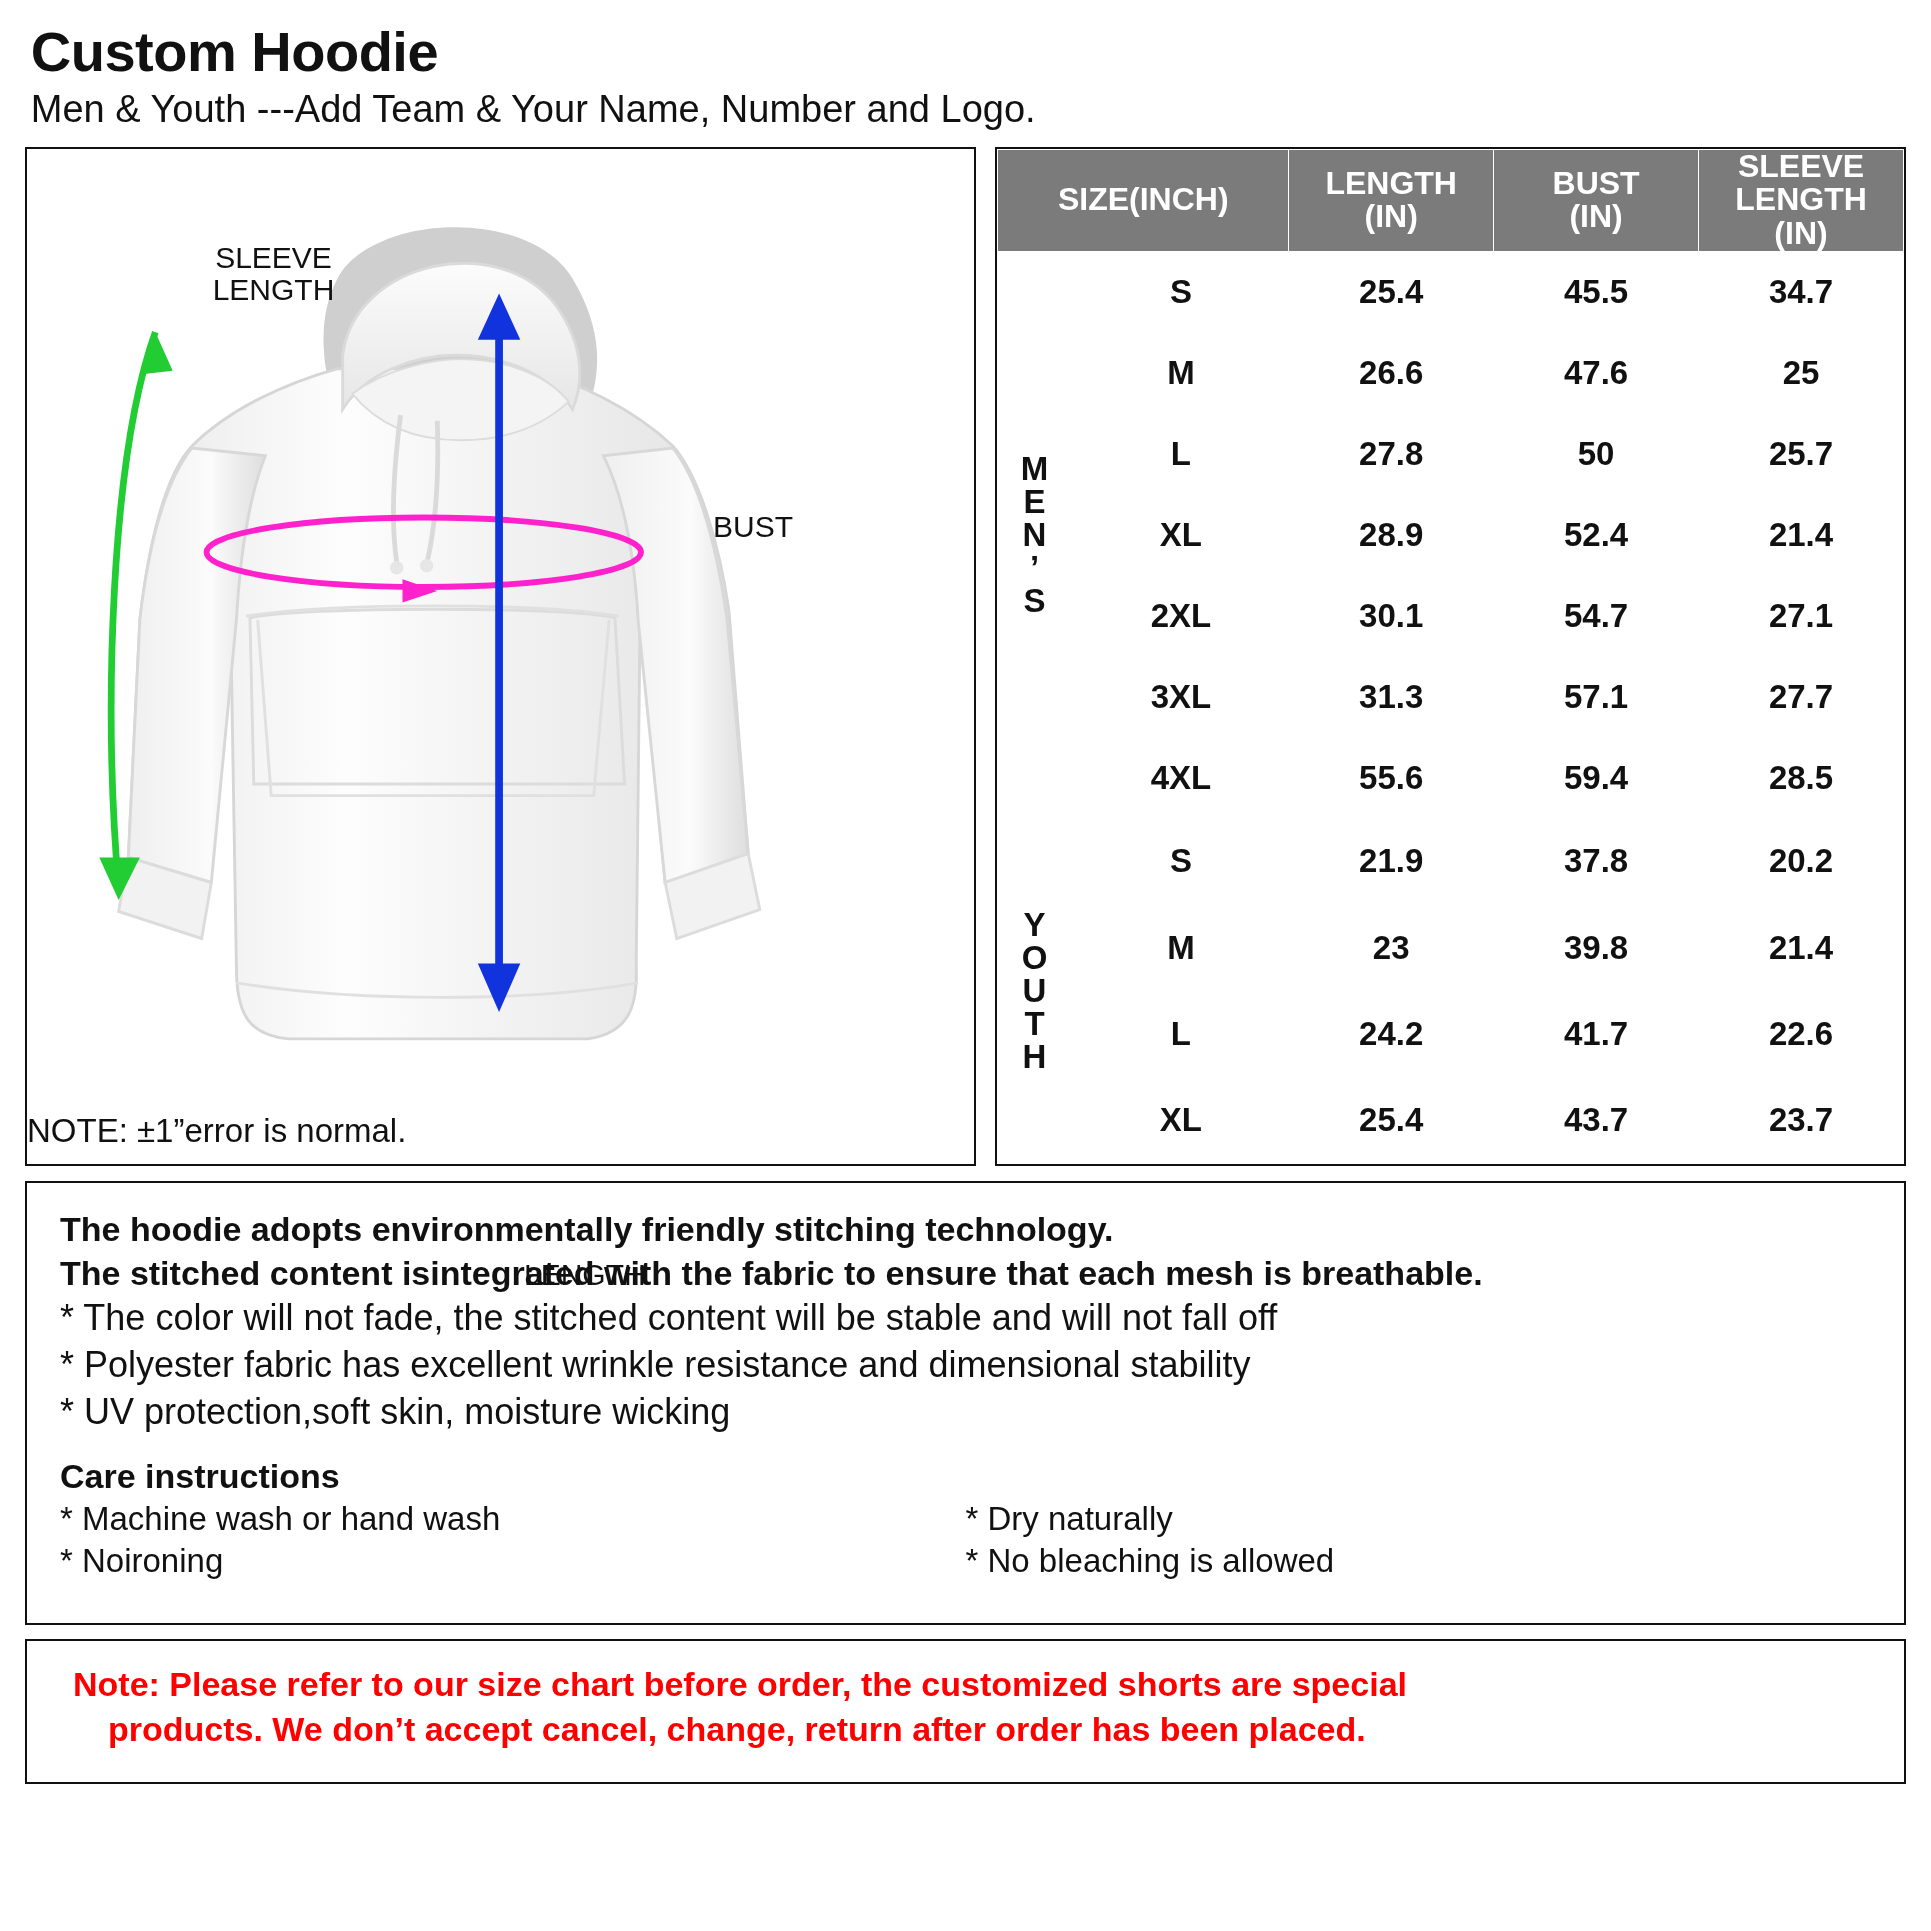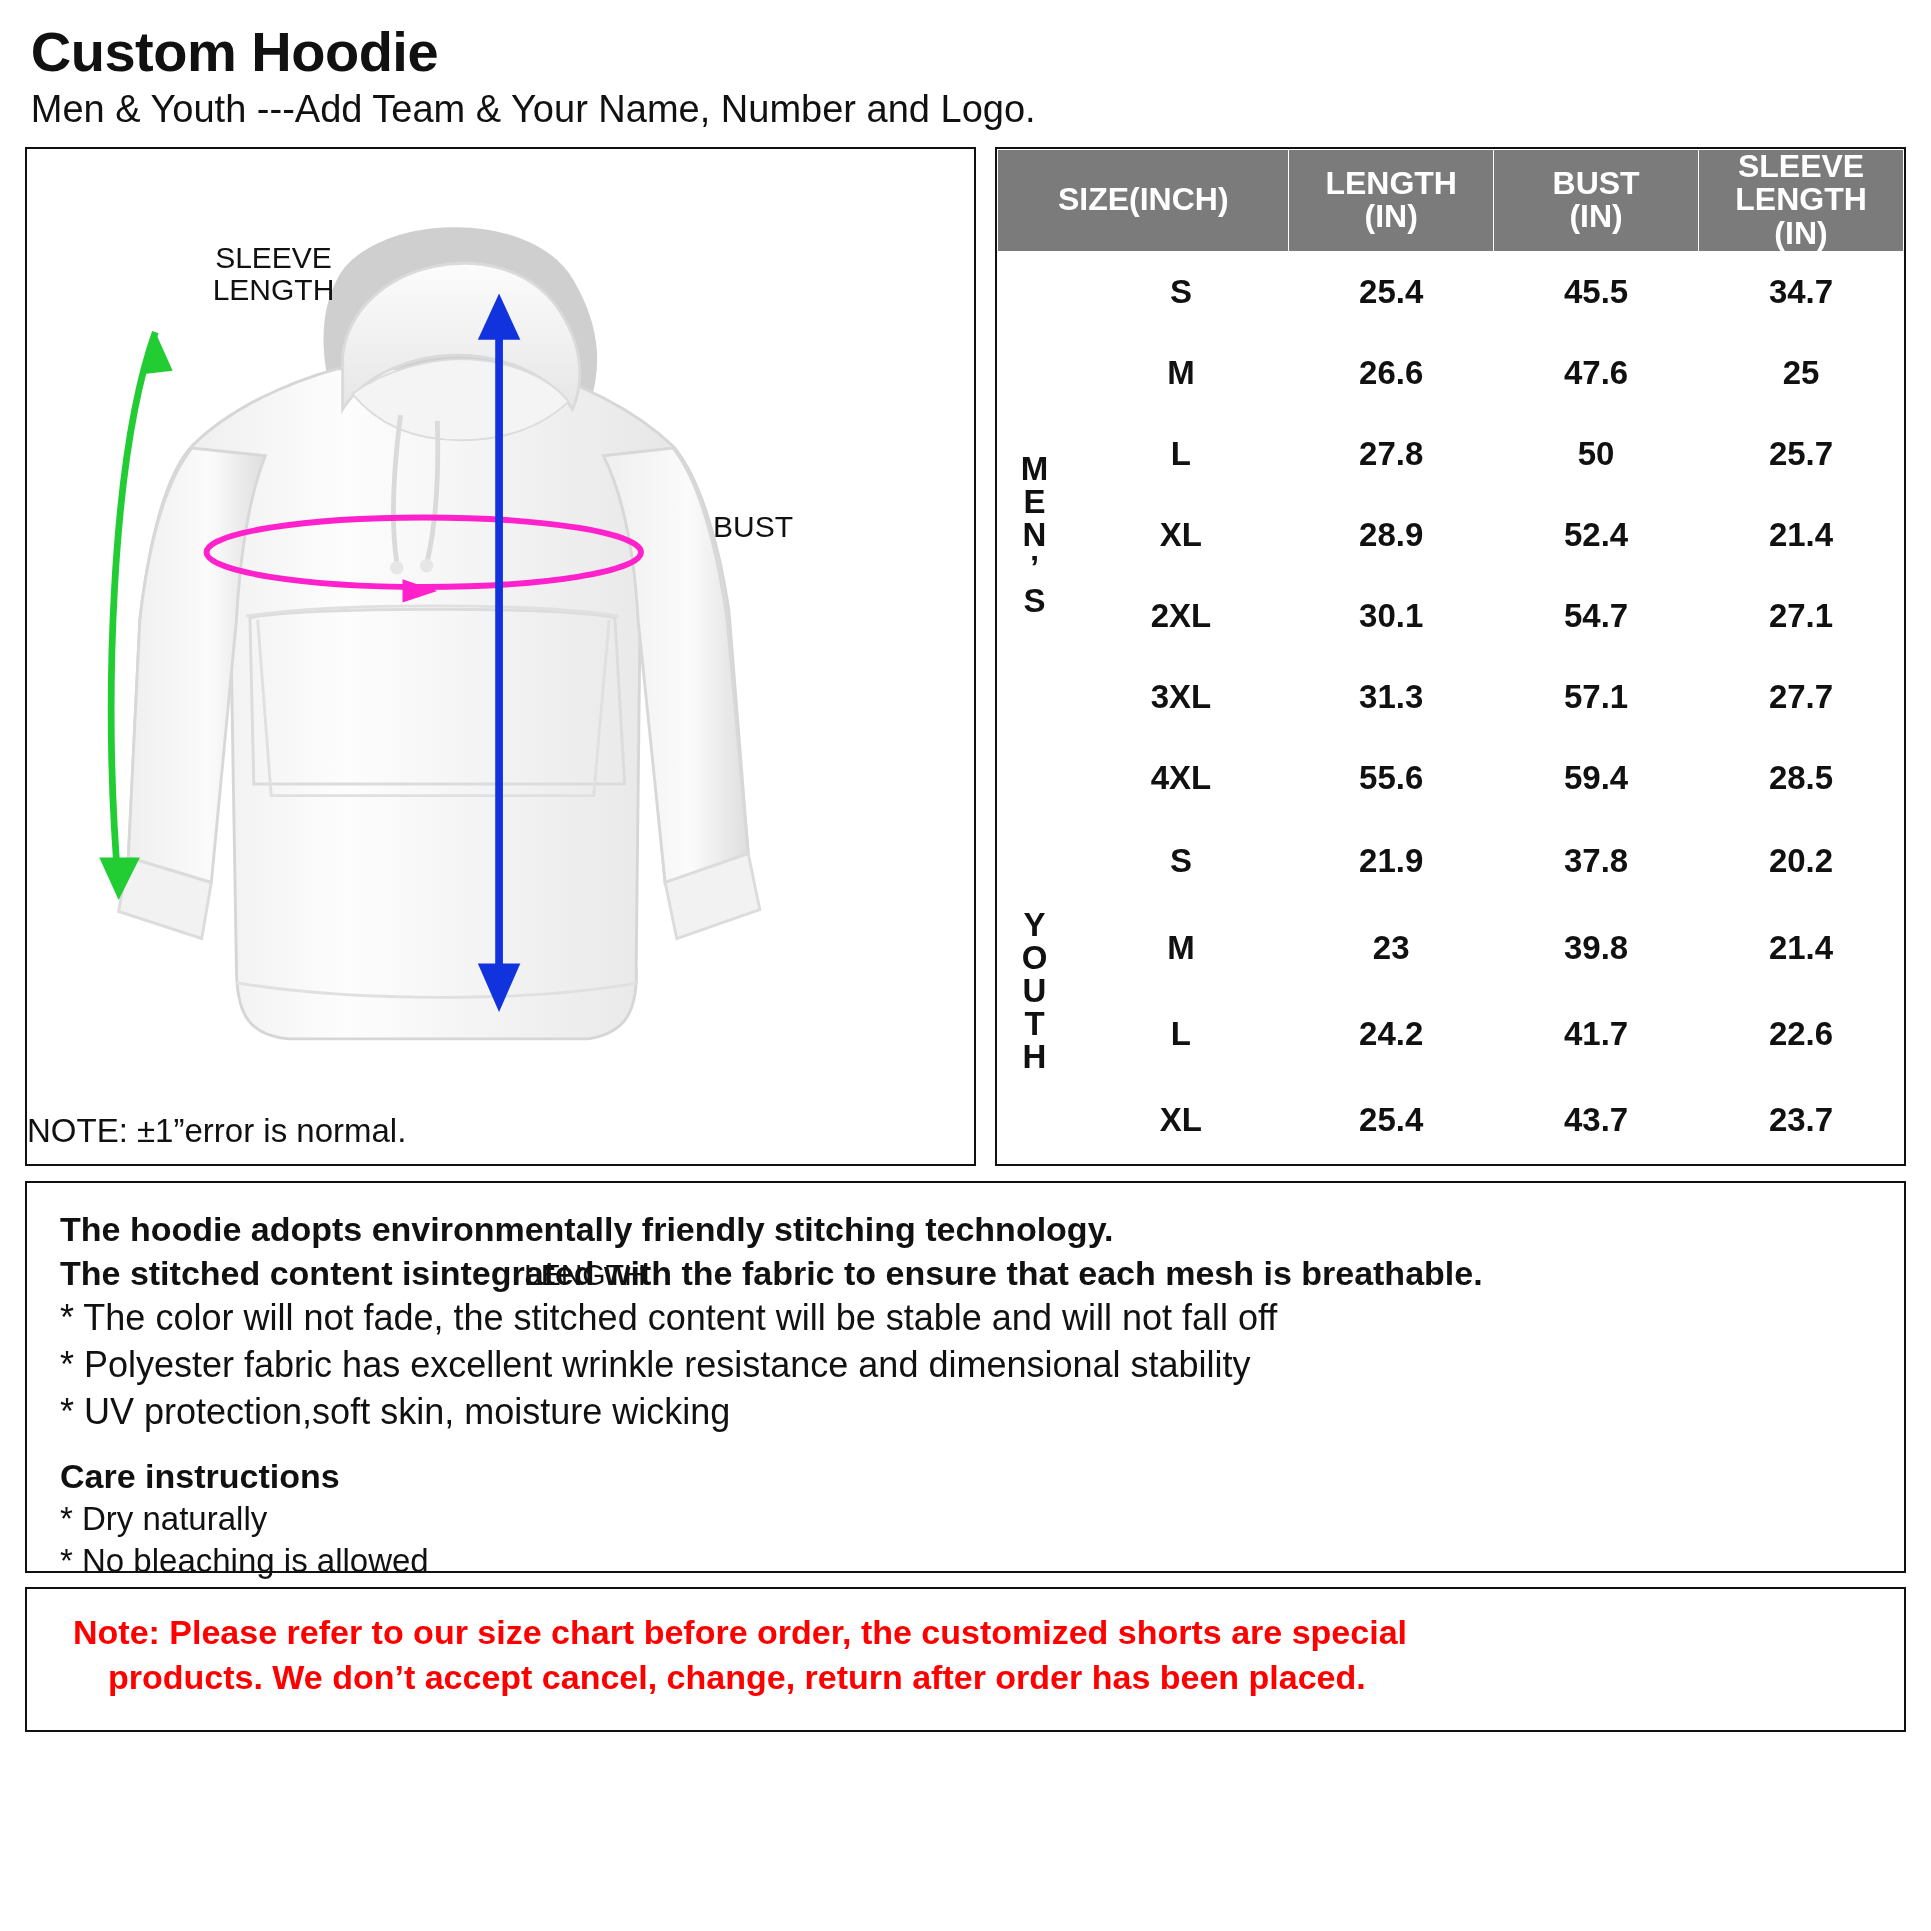"The hoodie adopts environmentally" .desc-box { height: 392px -> 444px }
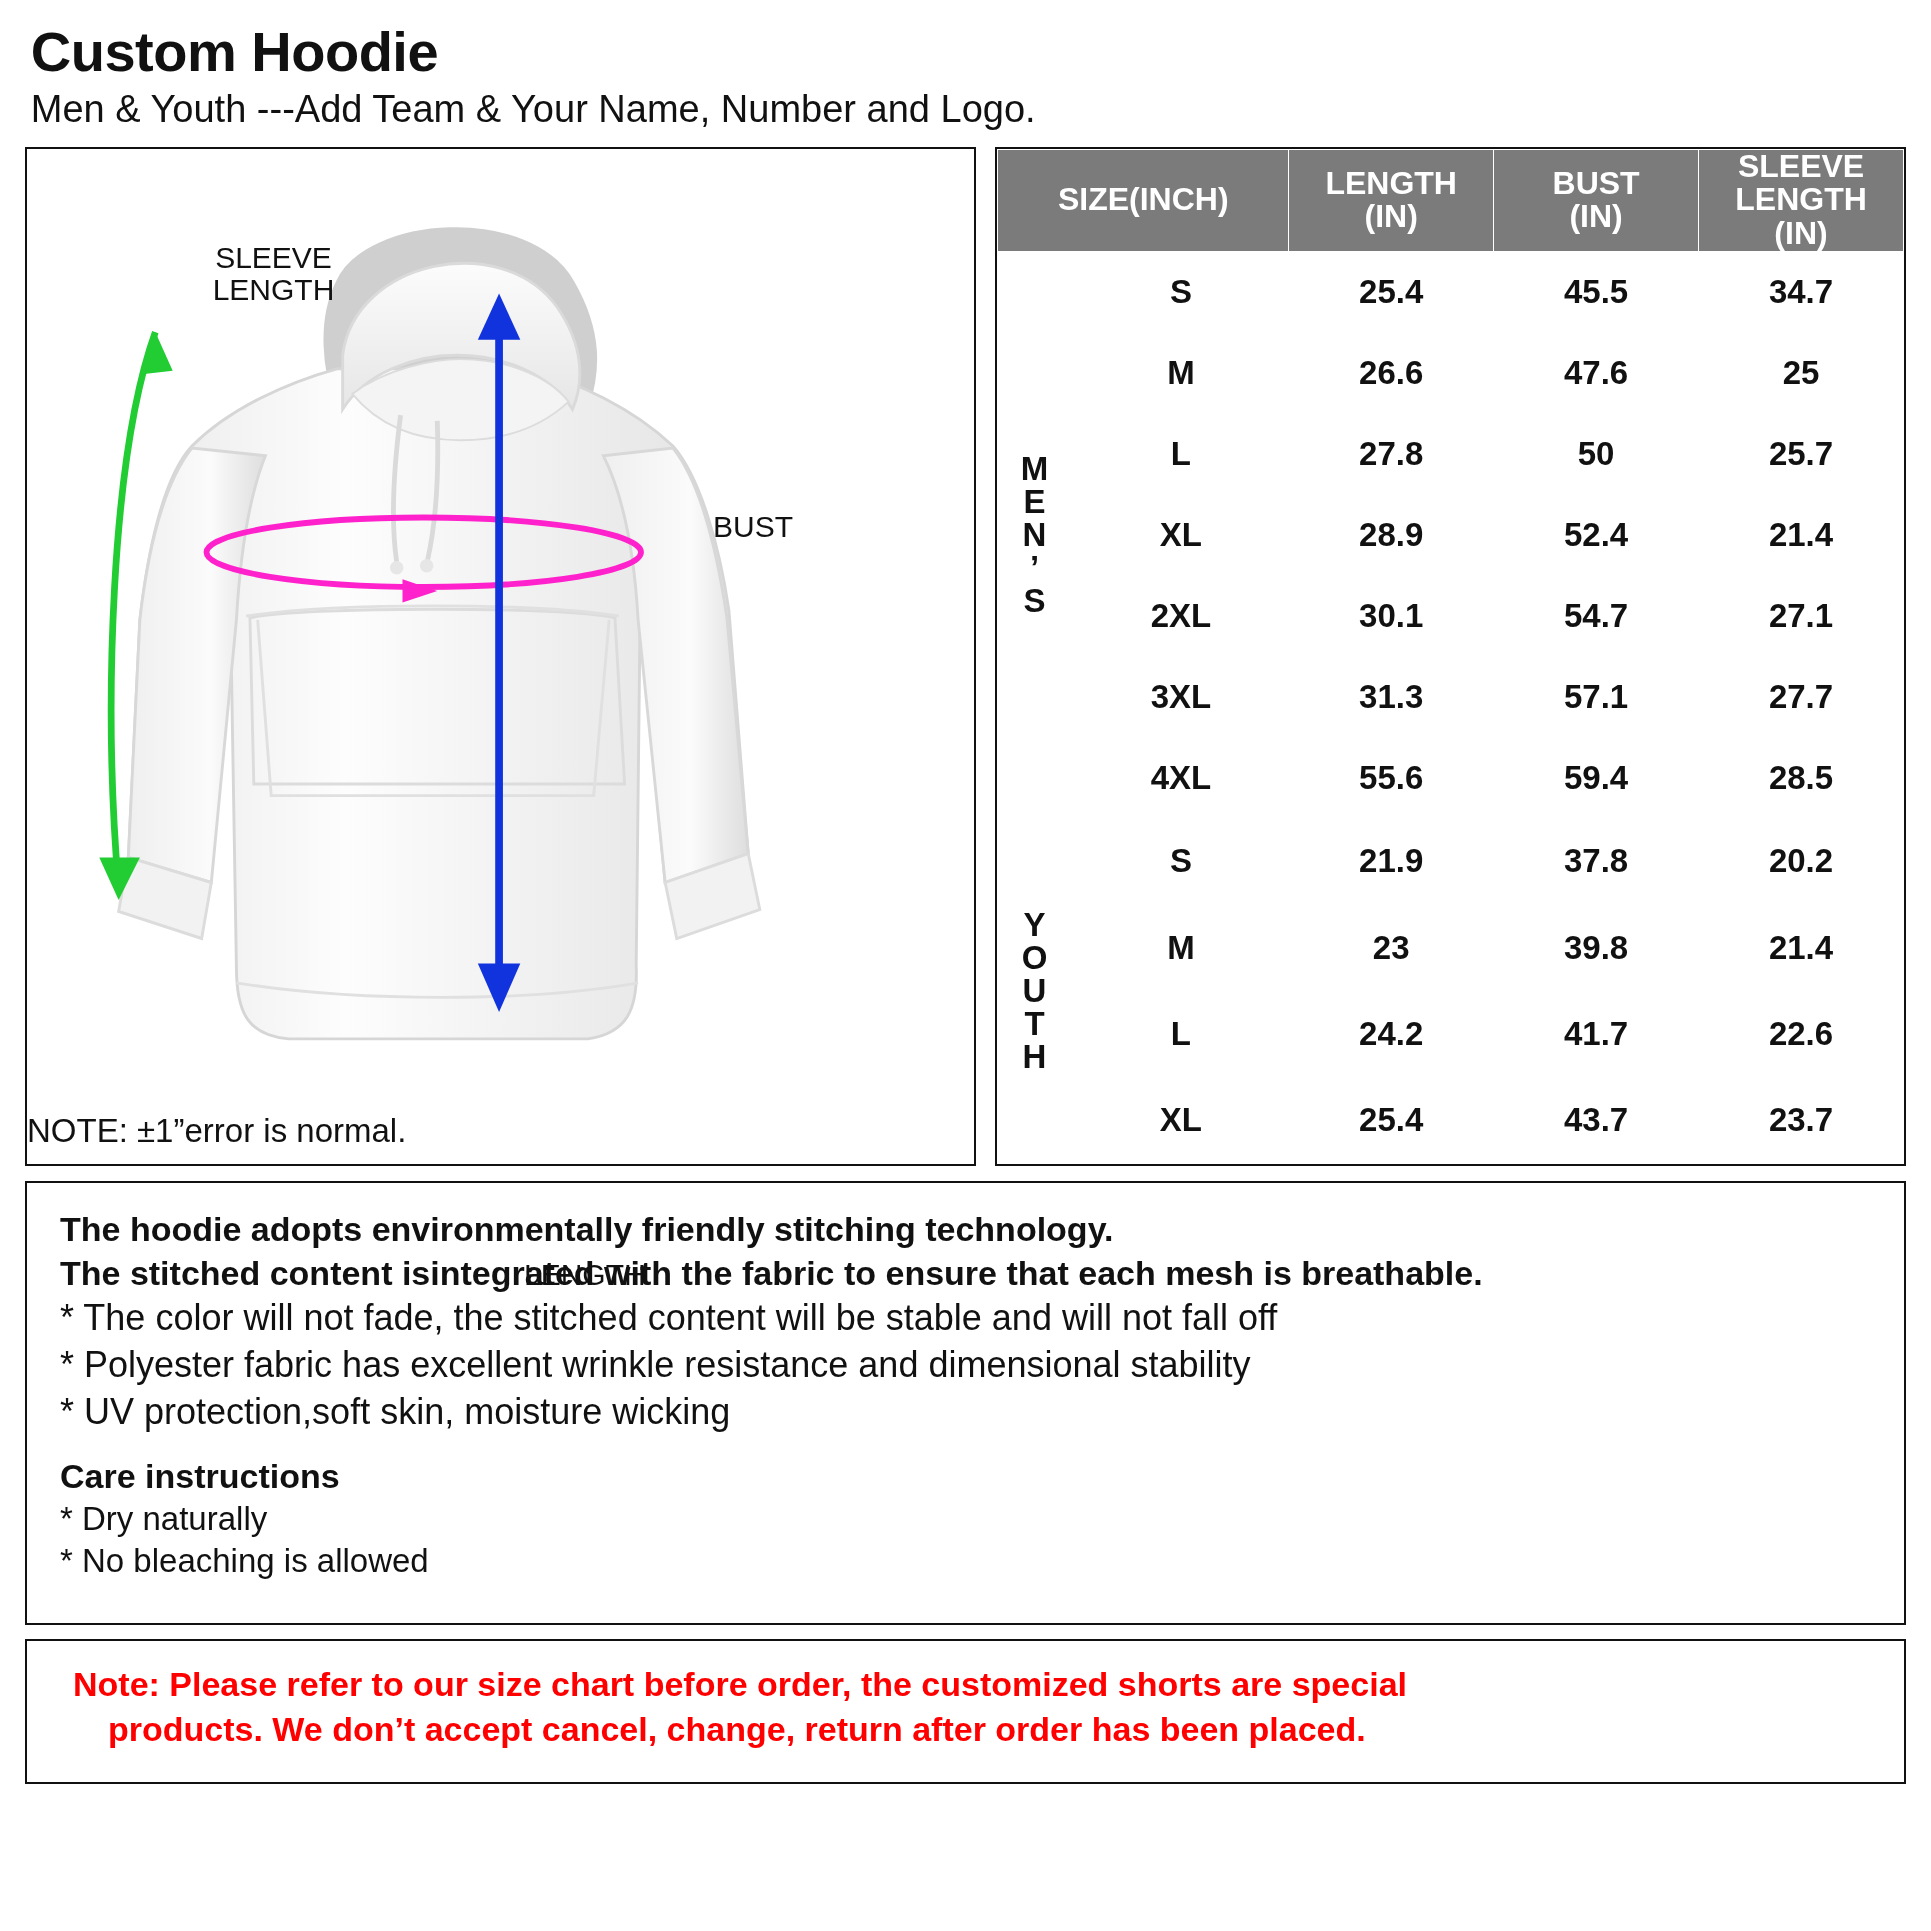"* Machine wash or hand" div.care-col { html: none -> <div> <div>* Machine wash or hand wash</div> <div>* Noironing</div> </div> }
